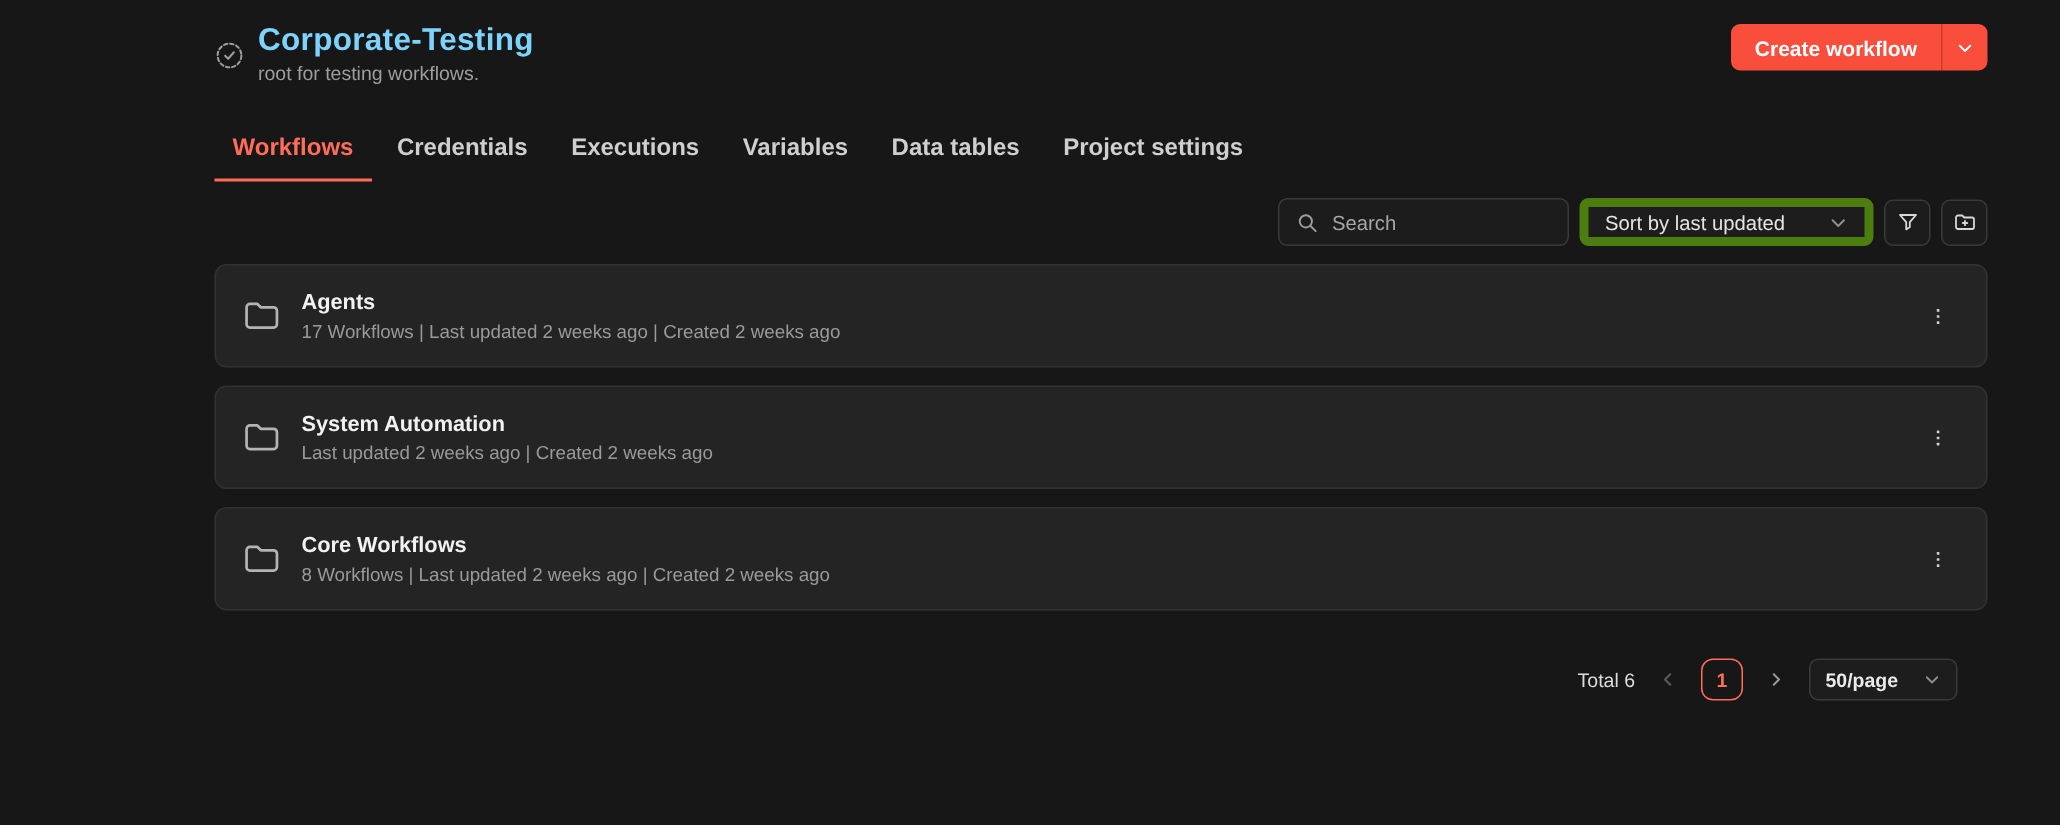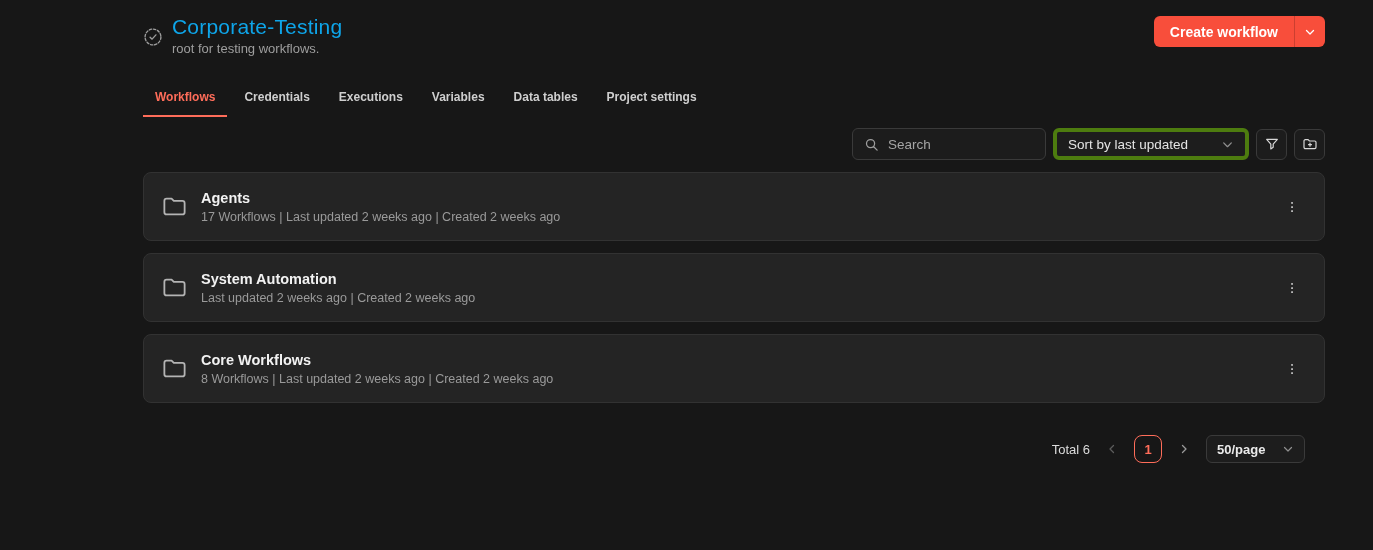"Corporate-Testing" .page-title { color: #0ea5e9 -> #7dd3fc; font-weight: normal -> bold }
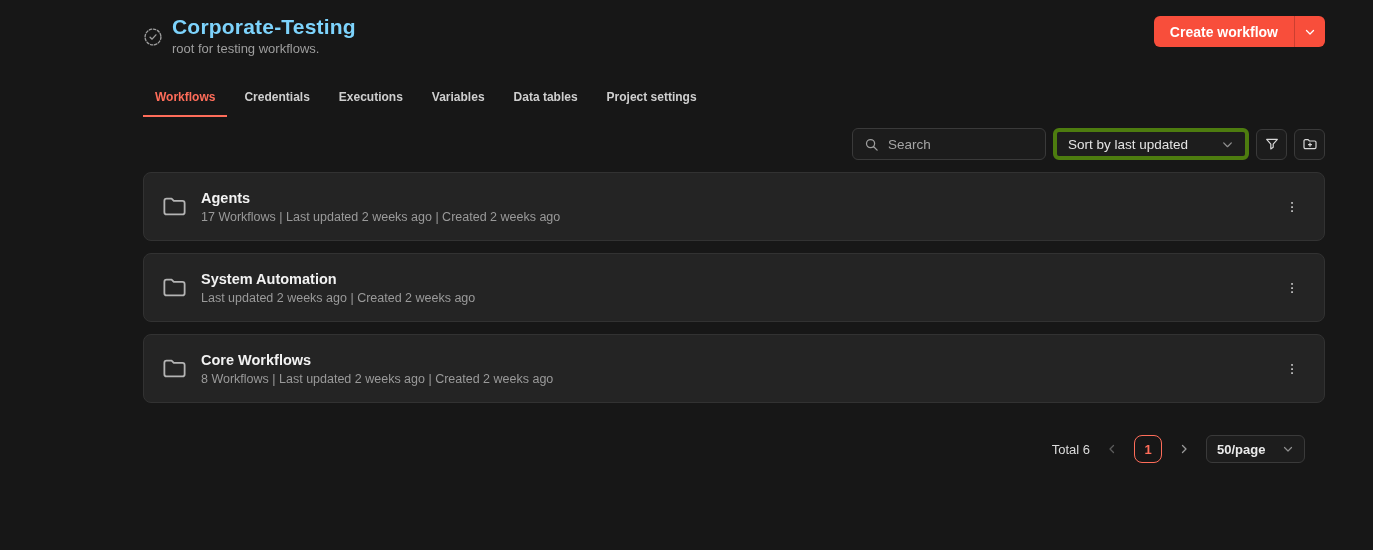"Workflows" .tab { font-size: 12px -> 16px }
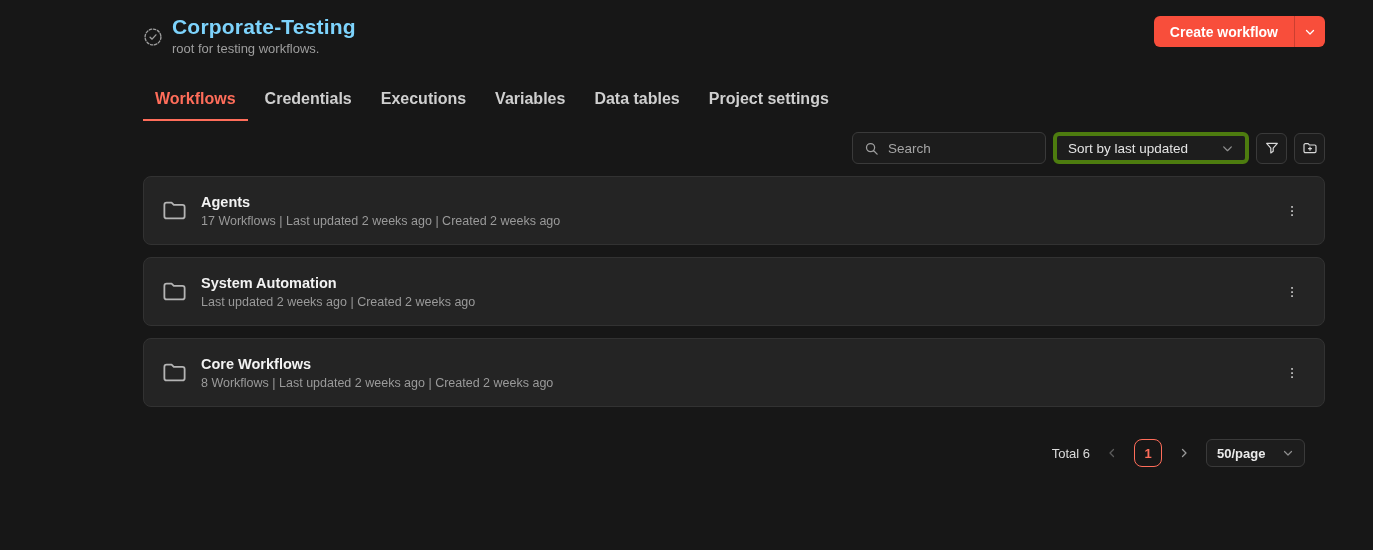"Sort by last updated" .select-box { border: 4px solid #4d7c0f -> 6px solid #4d7c0f }
